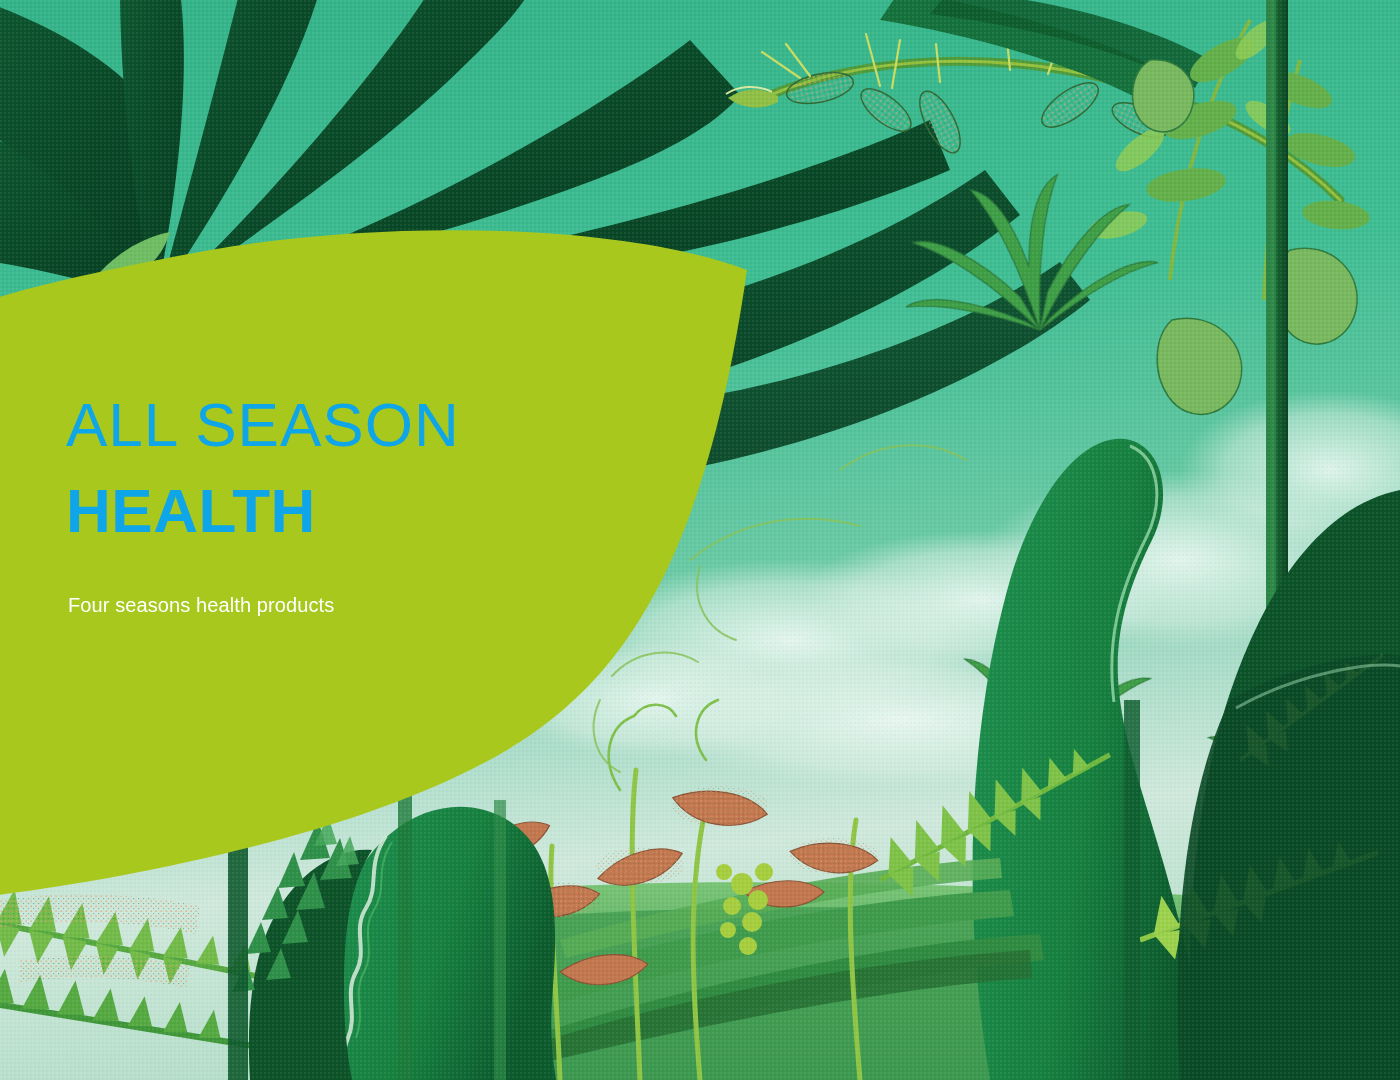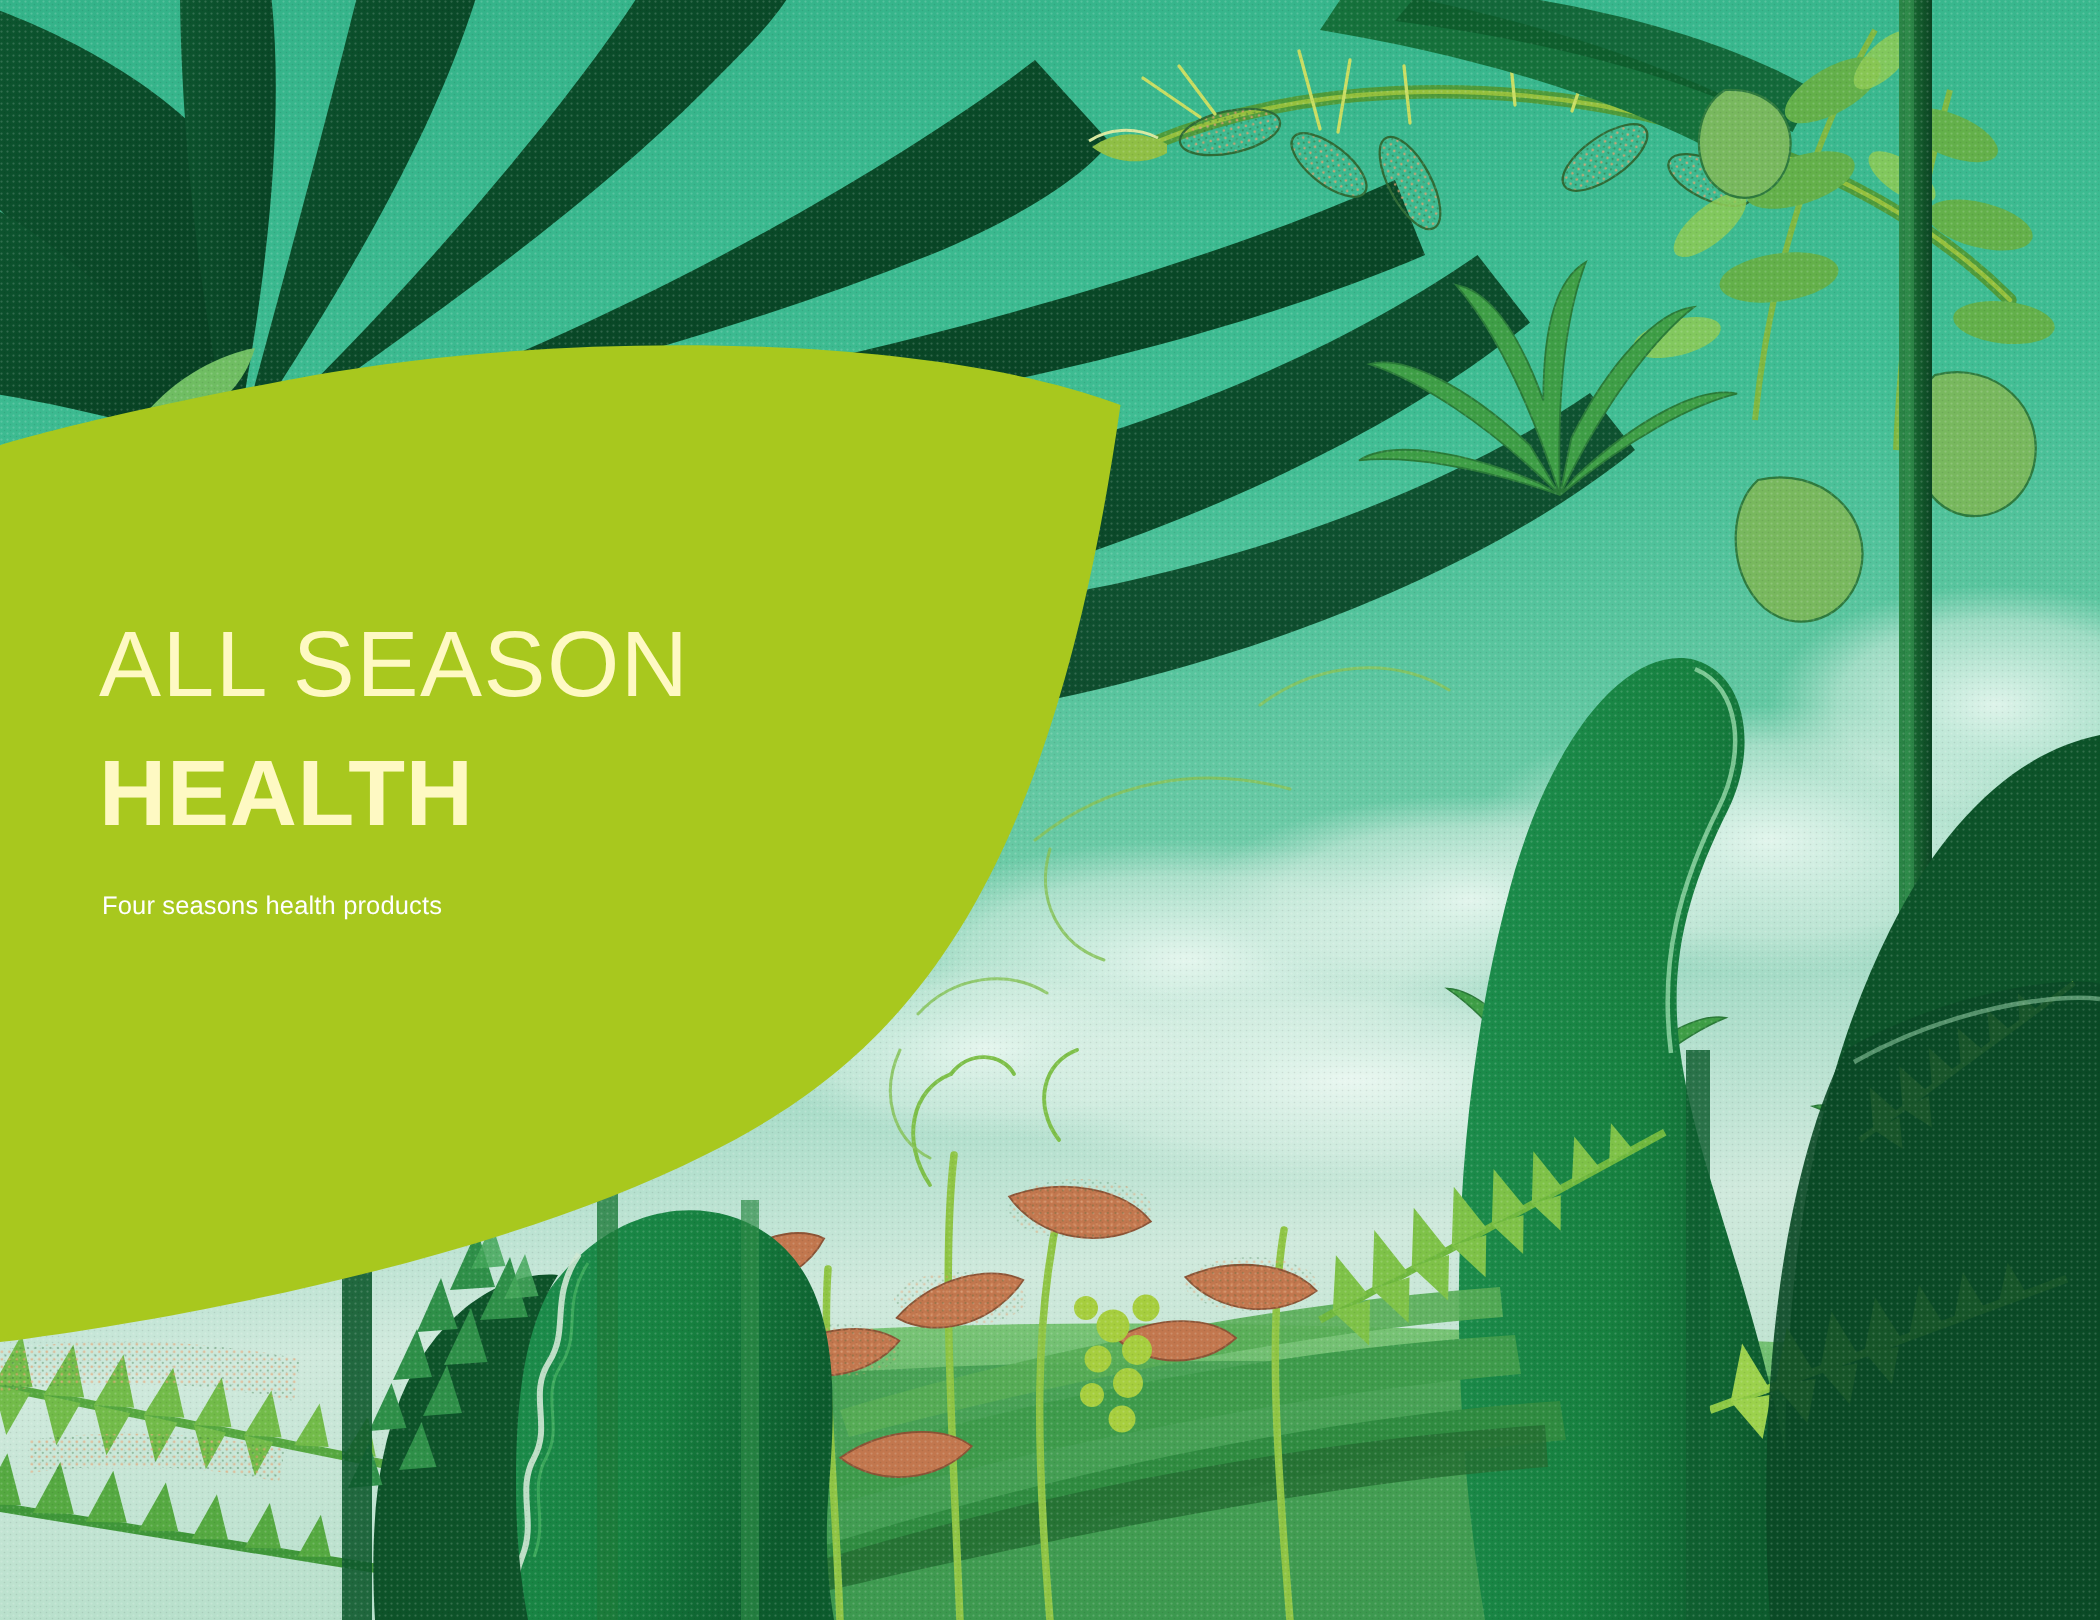"ALL SEASON" .hero-title { color: #fef9c3 -> #0ea5e9; top: 413px -> 394px }
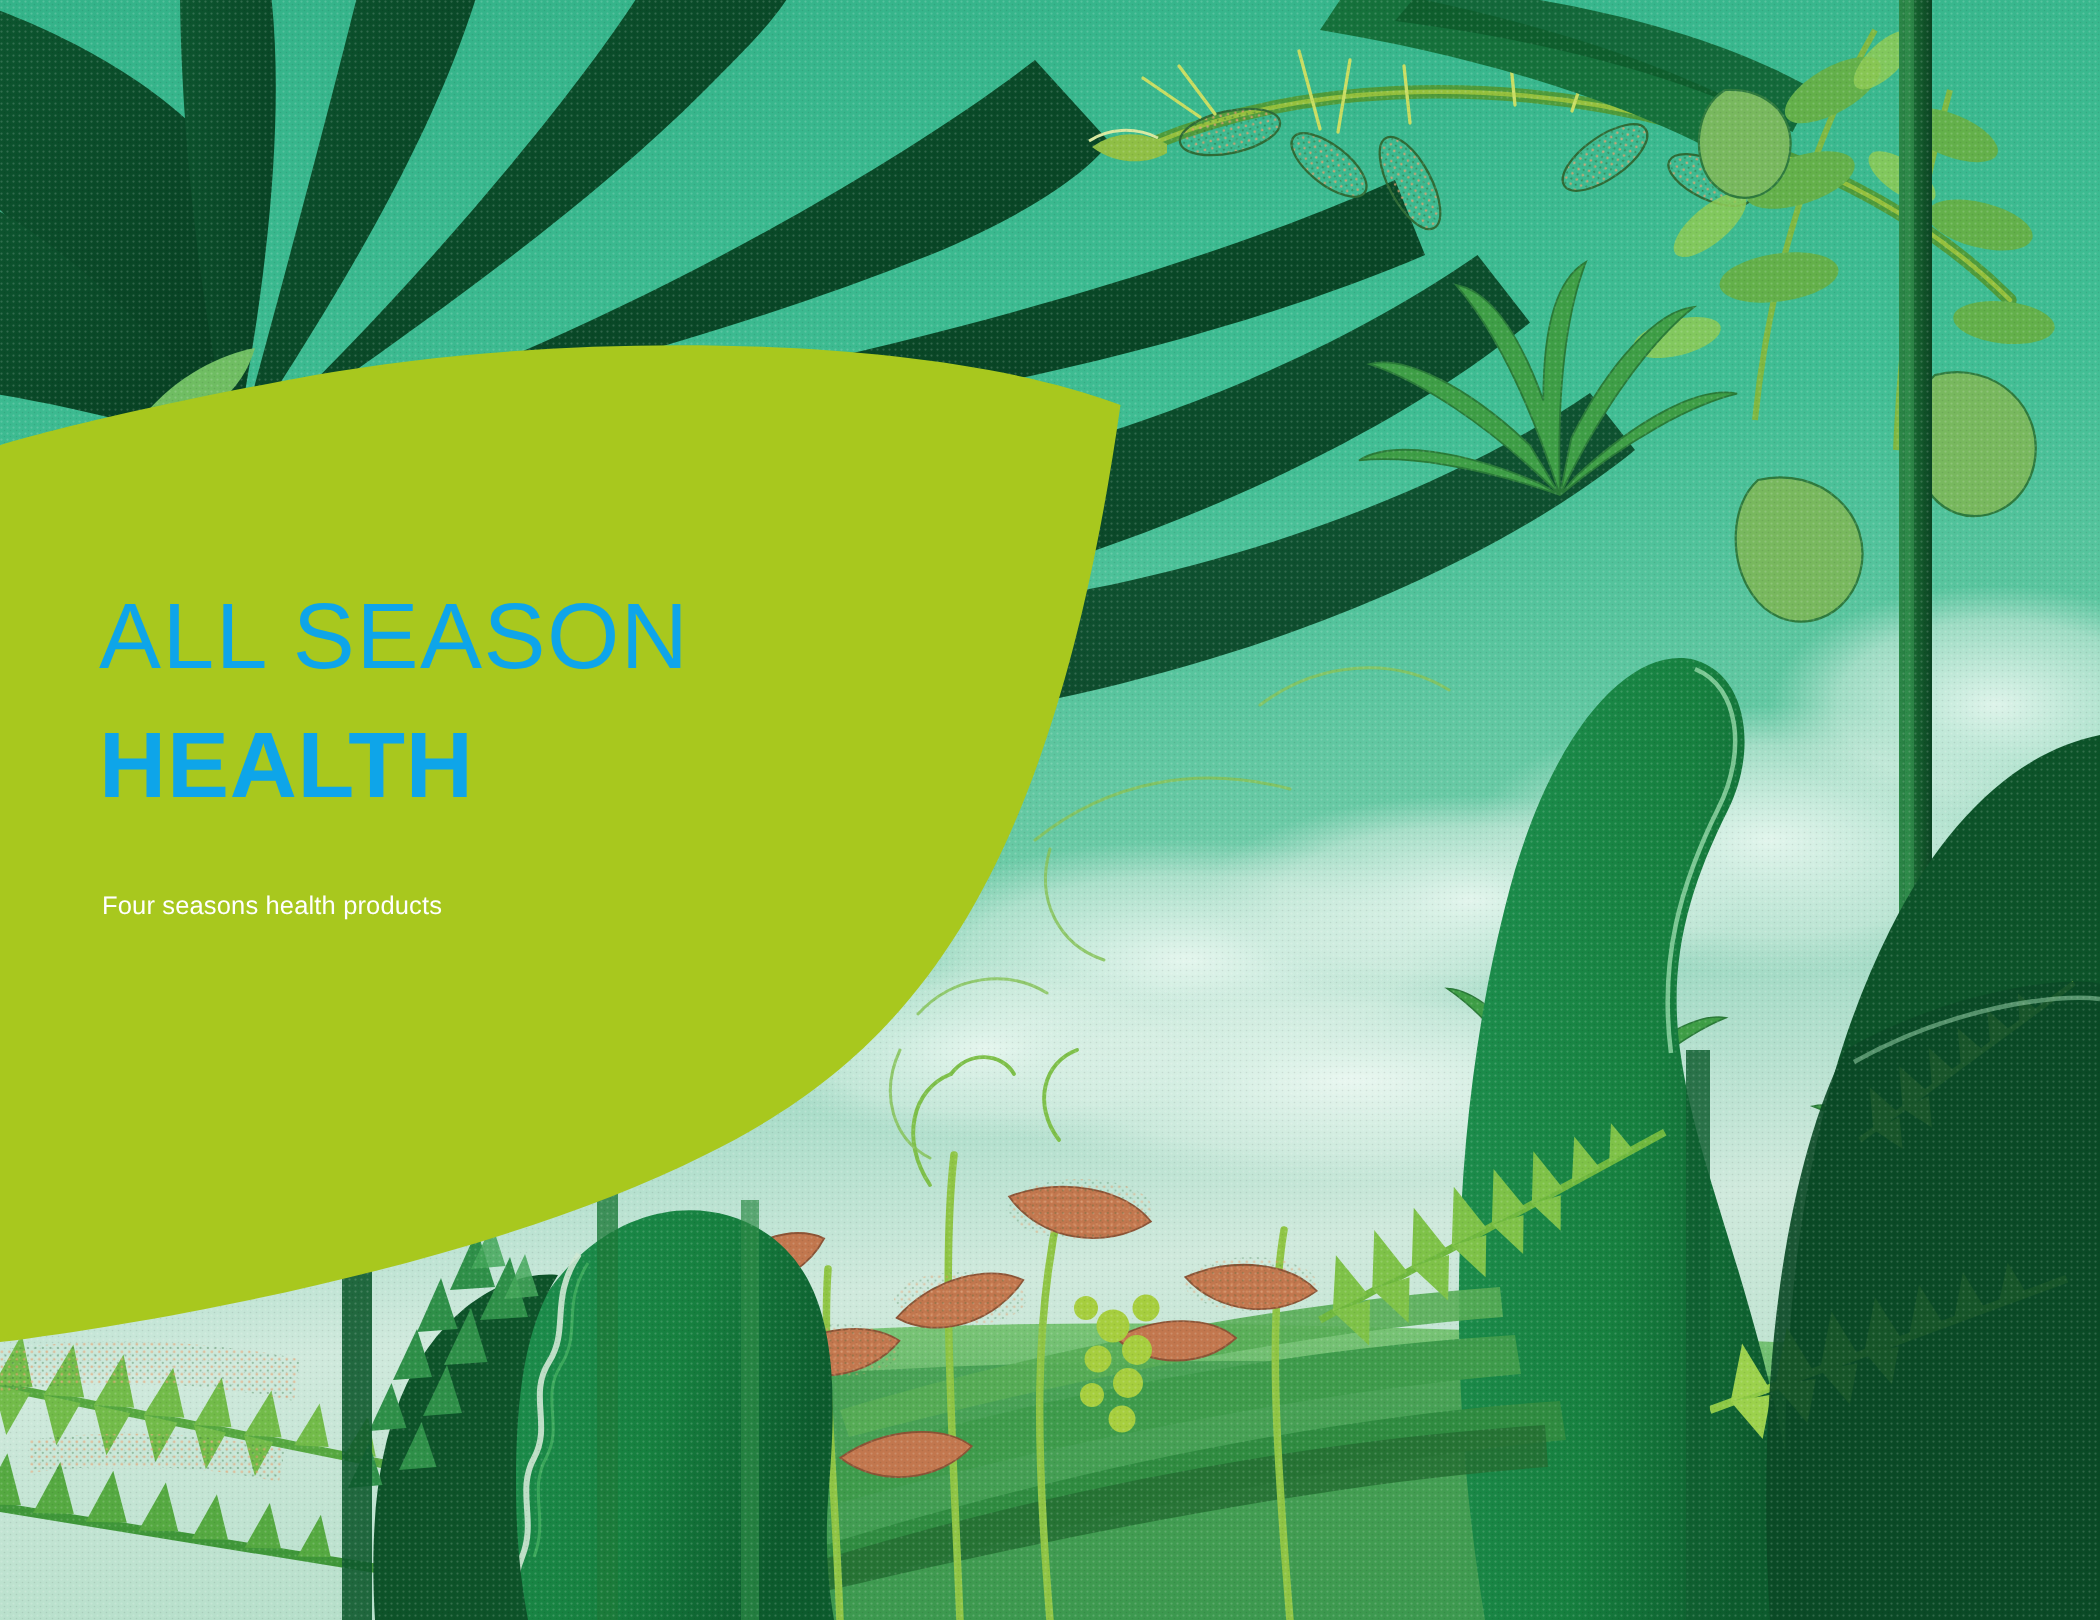"Four seasons health products" .hero-sub { font-size: 17px -> 20px }
